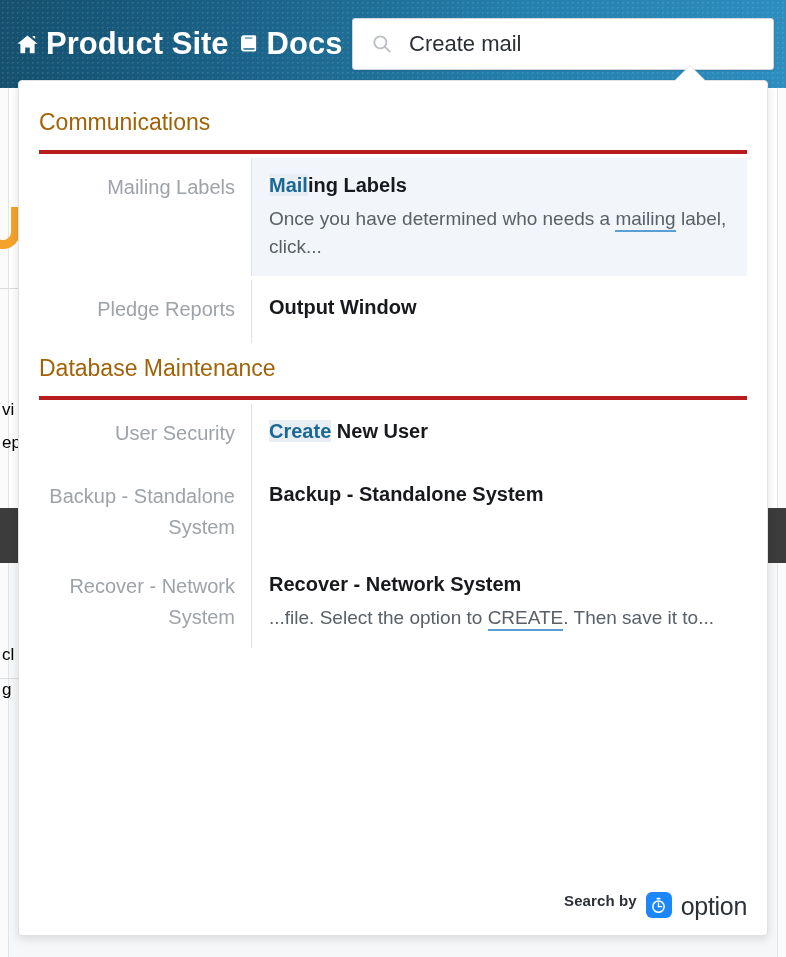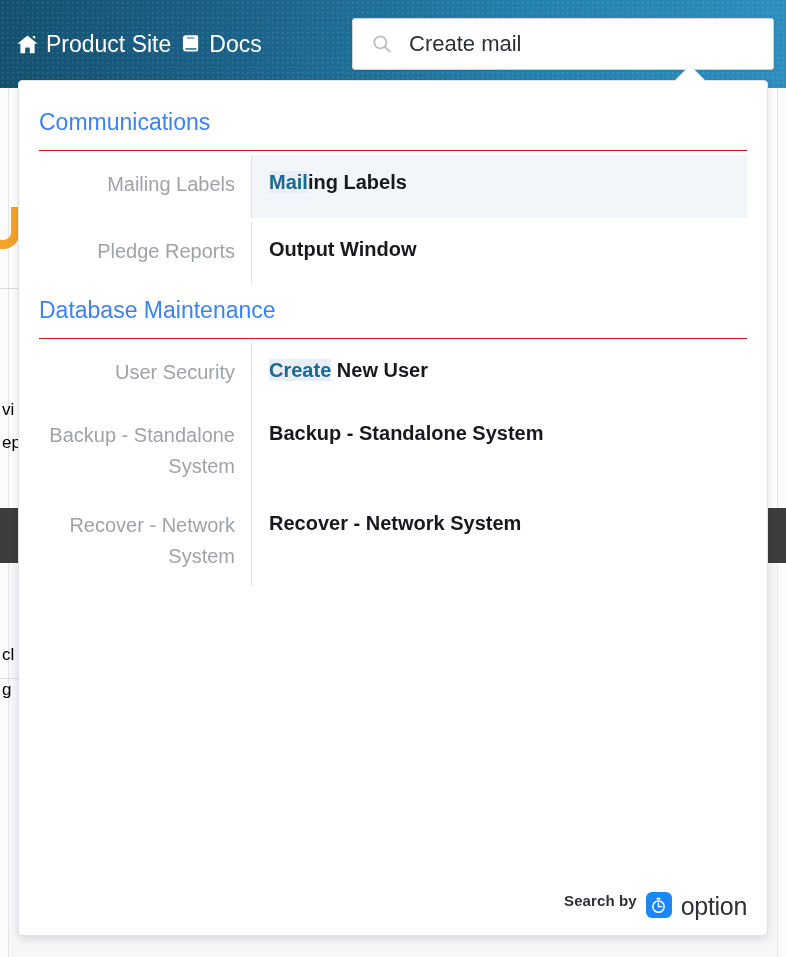"Product Site" .brand-link { font-size: 23px -> 31px; font-weight: normal -> bold }
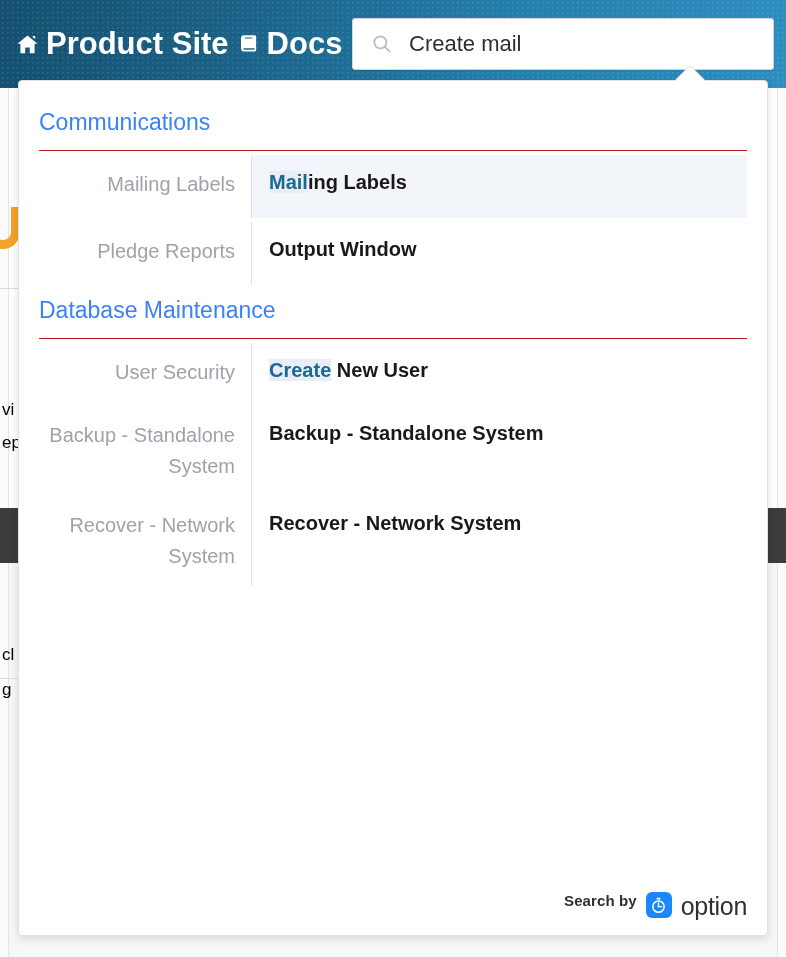"Communications" .section-title { border-bottom: 1px solid #b91c1c -> 4px solid #b91c1c; color: #3b82f6 -> #a16207 }
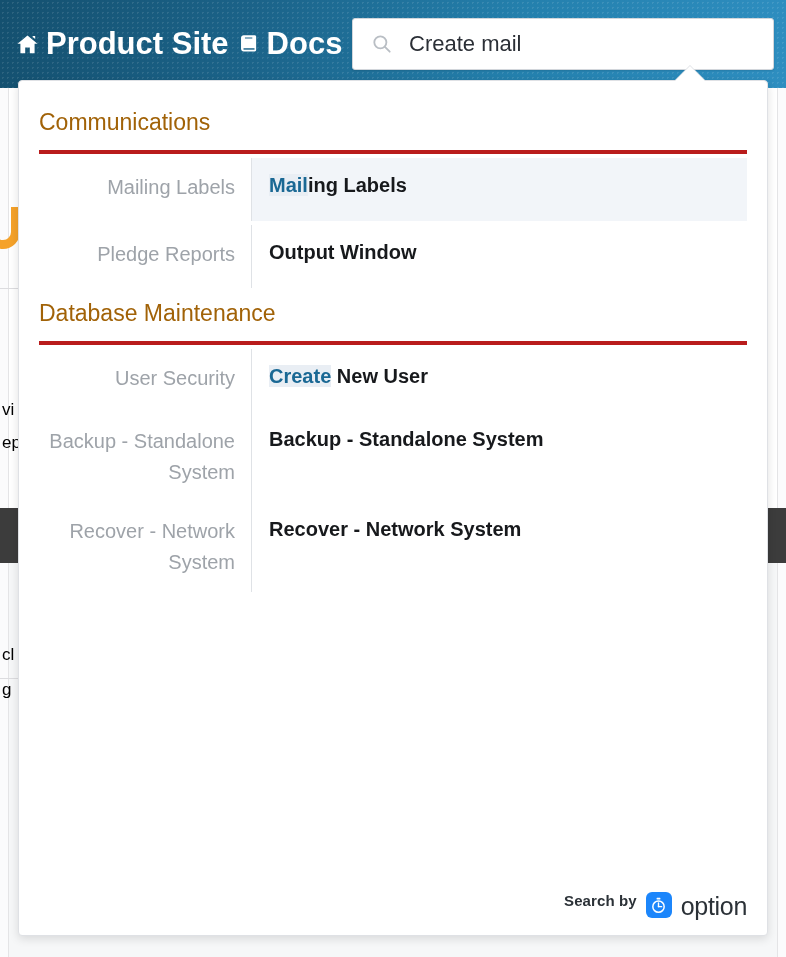"Once you have determined who" div.hit-snippet { html: none -> <div><span>Once you have determined who needs a </span><span>mailing</span><span> label, click...</span></div> }
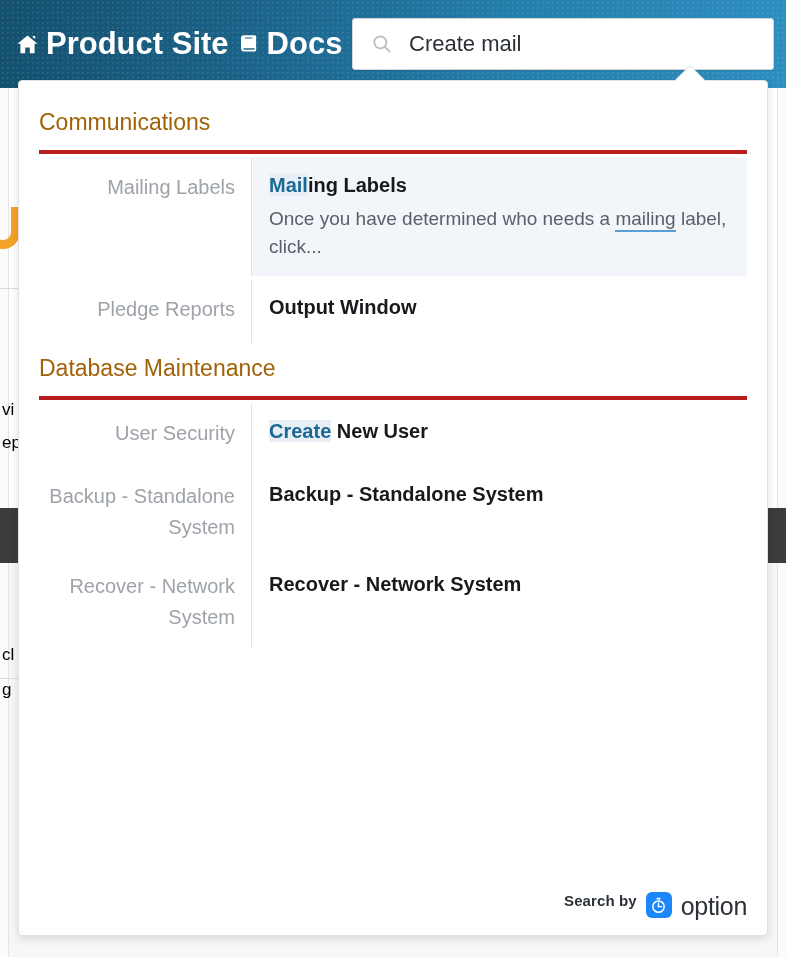"...file. Select the option to" div.hit-snippet { html: none -> <div><span>...file. Select the option to </span><span>CREATE</span><span>. Then save it to...</span></div> }
